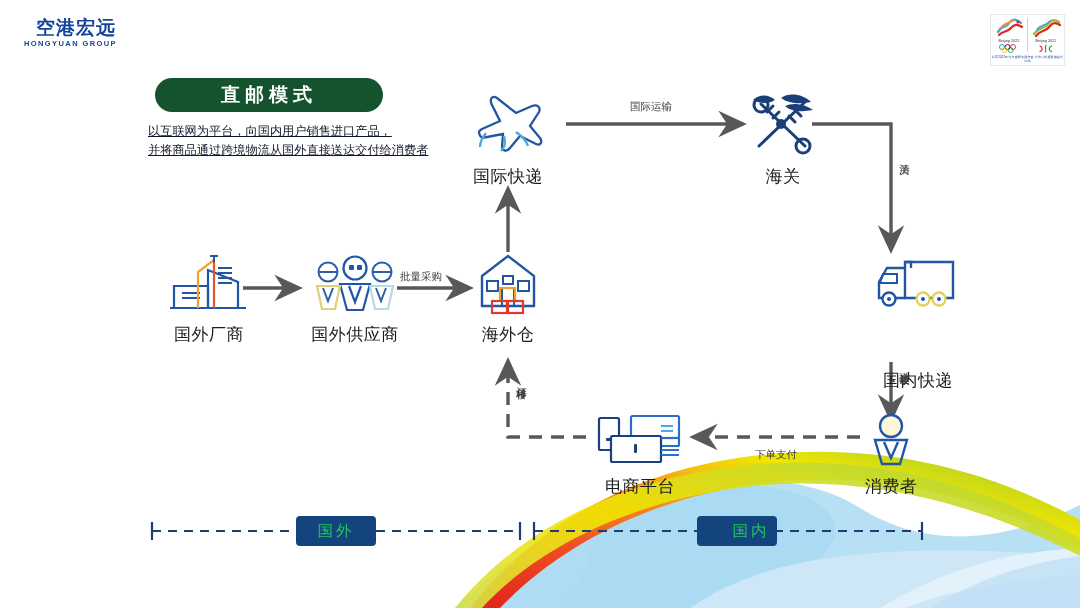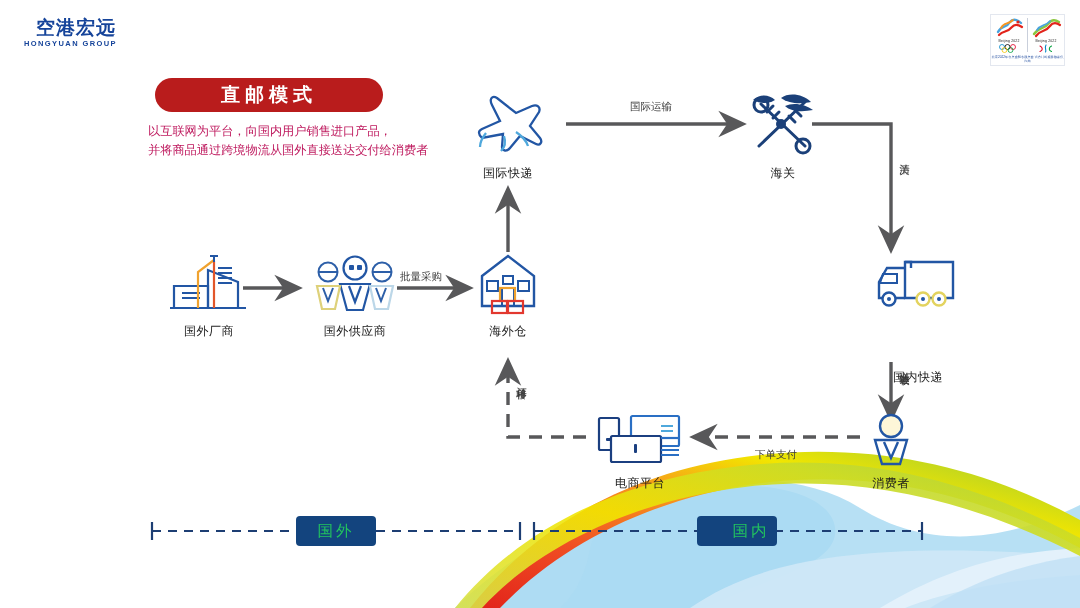"直邮模式" #titlePill { background: #b91c1c -> #14532d }
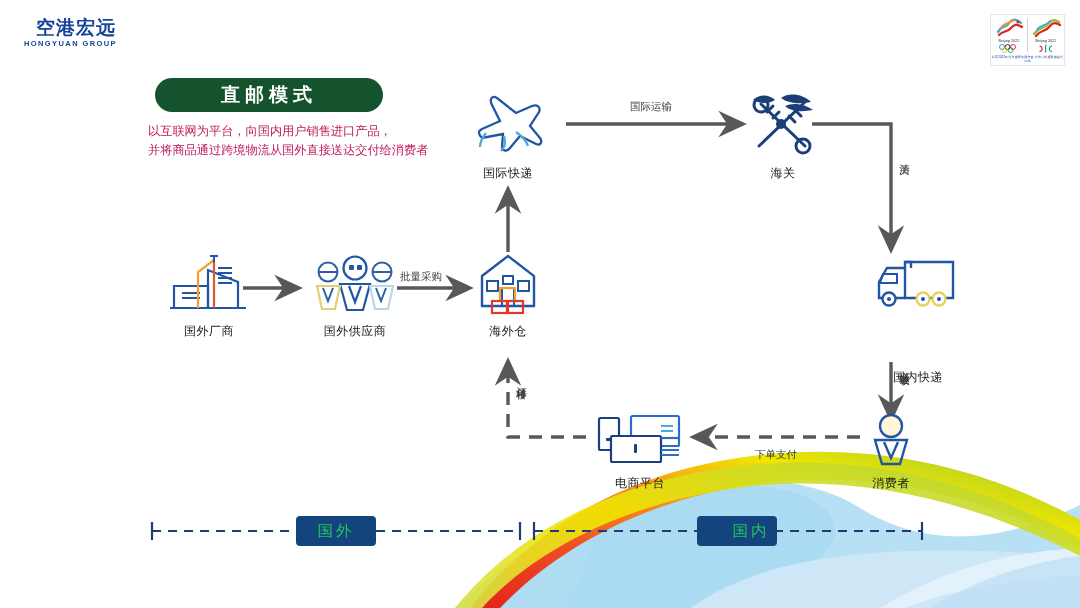"以互联网为平台，向国内用户销售进口产品，" #subtitle { color: #be185d -> #0f172a; text-decoration: none -> underline }
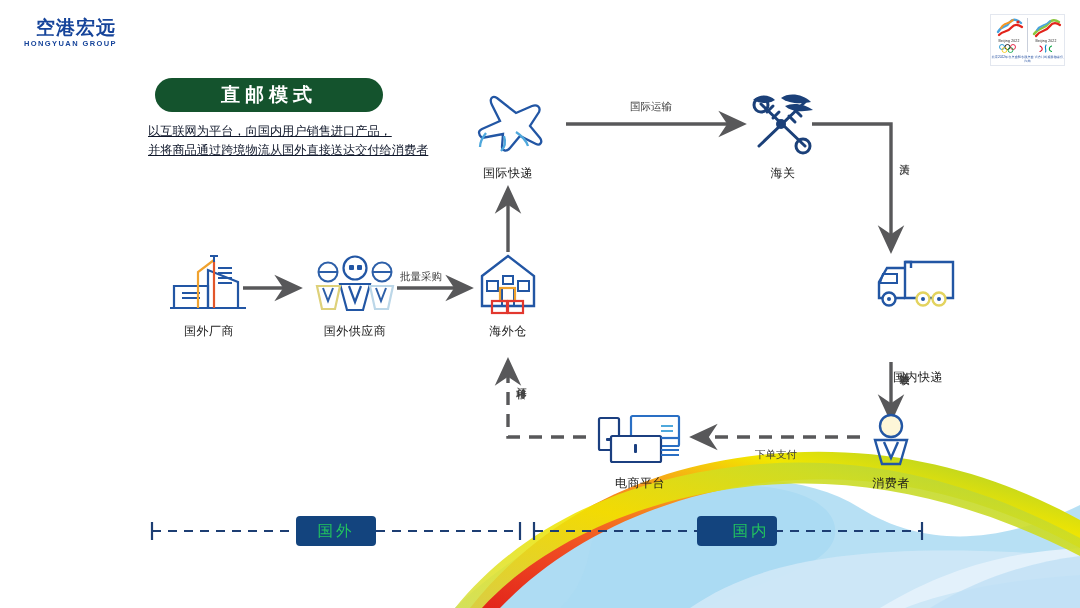"国际快递" .node .caption { font-size: 12px -> 17px }
